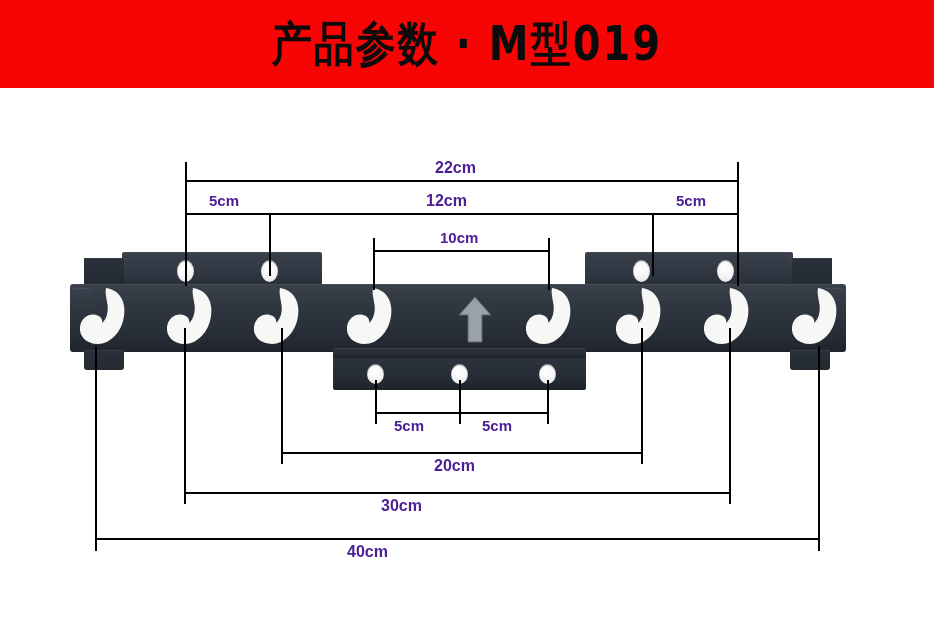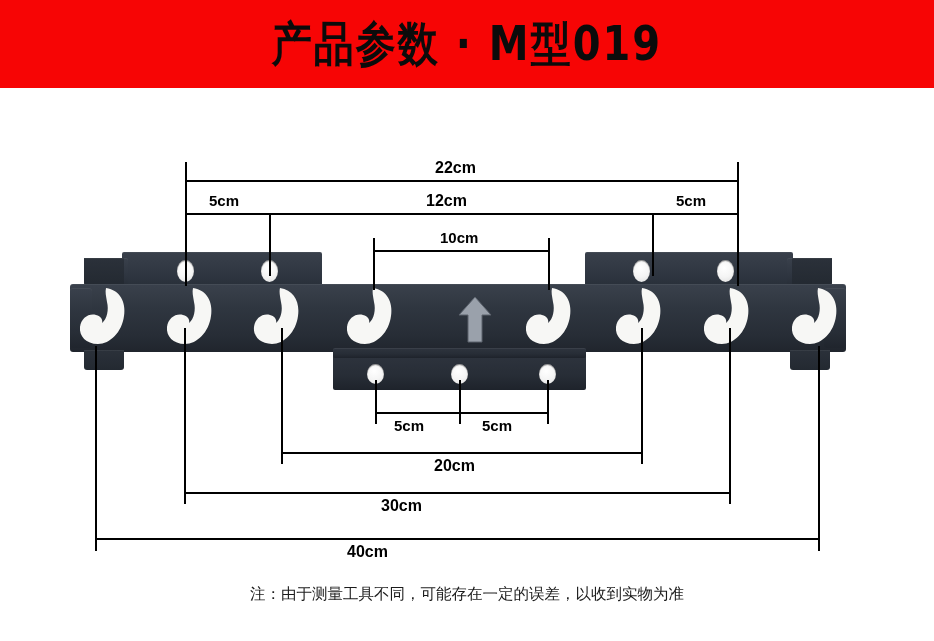"22cm" .dim-label { color: #000000 -> #4c1d95 }
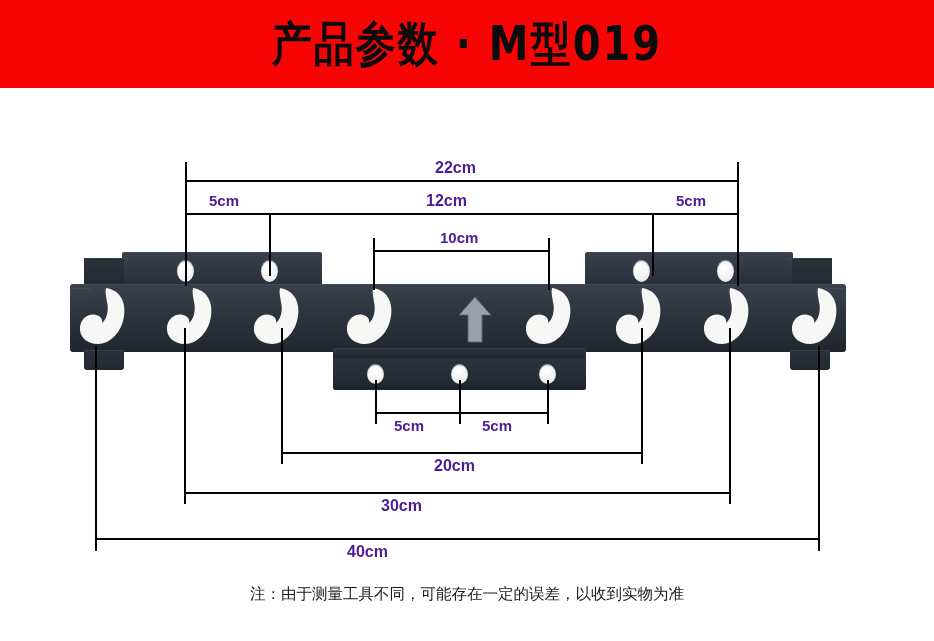"注：由于测量工具不同，可能存在一定的误差，以收到实物为准" div.note { html: <div>注：由于测量工具不同，可能存在一定的误差，以收到实物为准</div> -> none }
